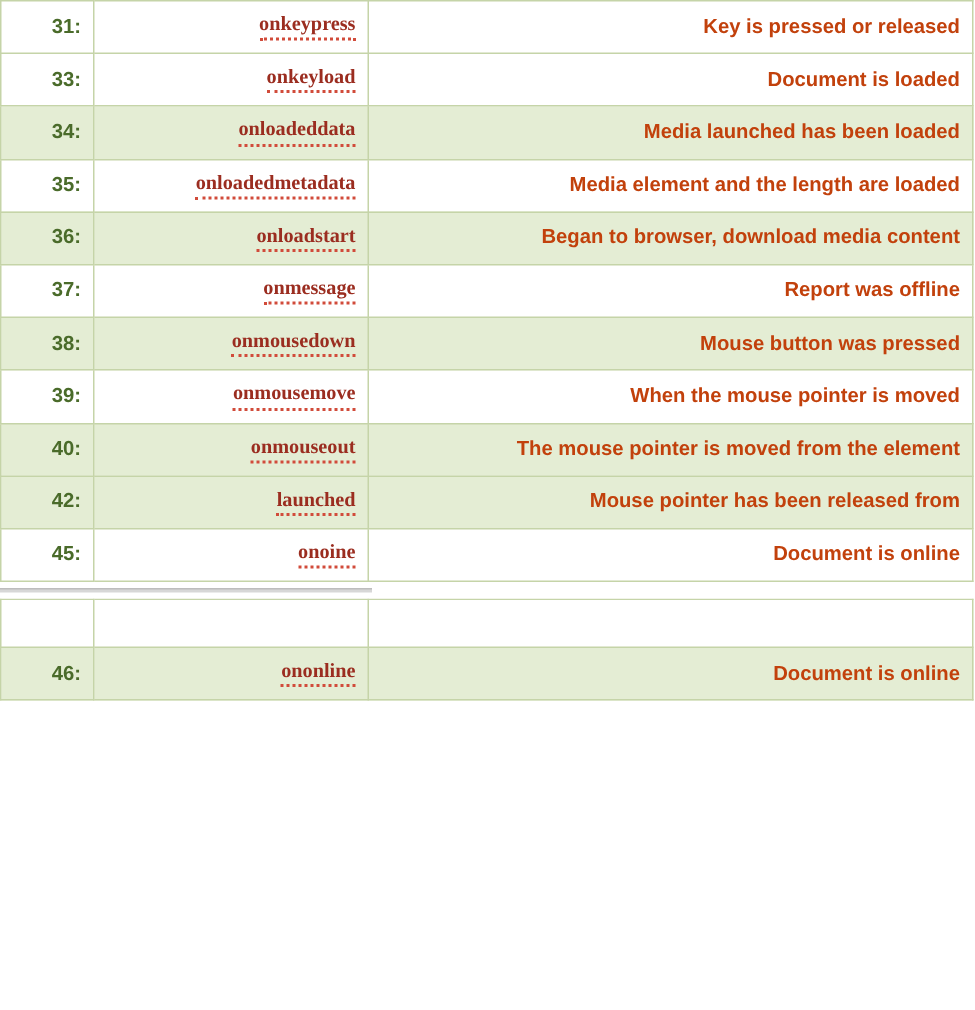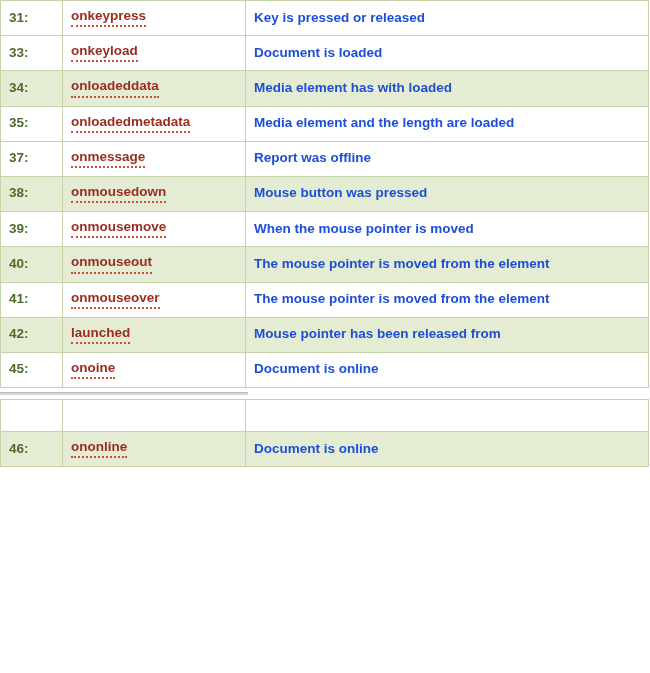"31:" table.evt { text-align: none -> right }
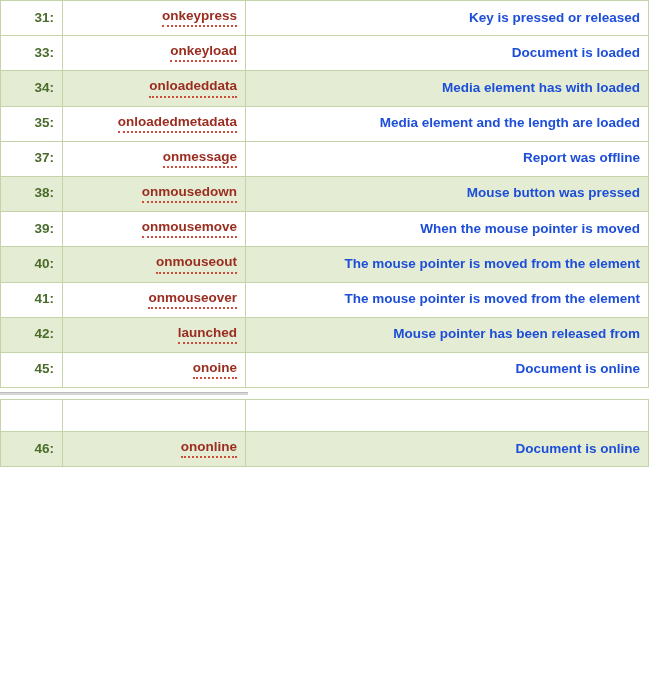"onkeypress" td.name span.w { font-family: none -> Liberation Serif, serif }
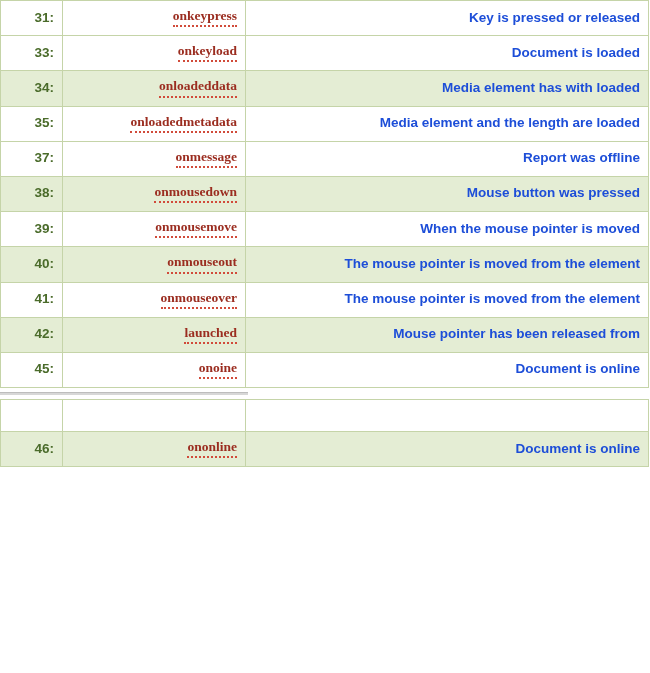"Key is pressed or released" td.desc { color: #1d4ed8 -> #c2410c }
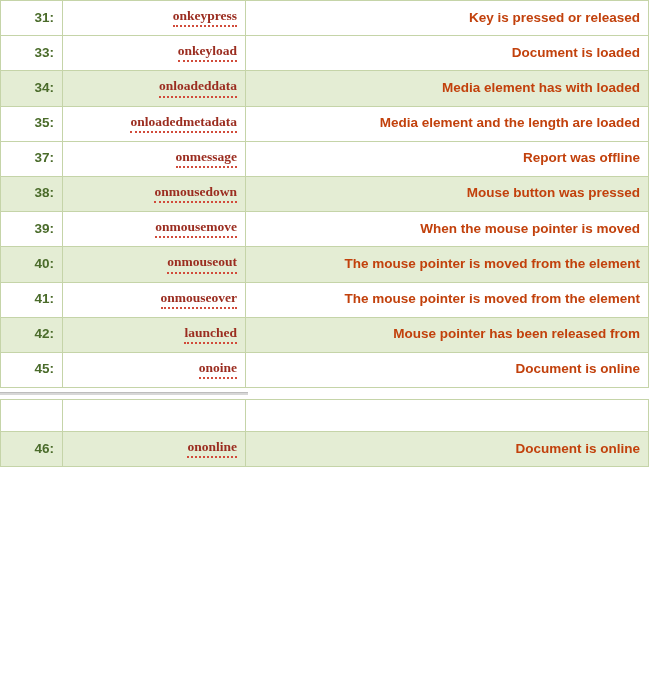"Media element has with loaded" td.desc { text: element has with -> launched has been }
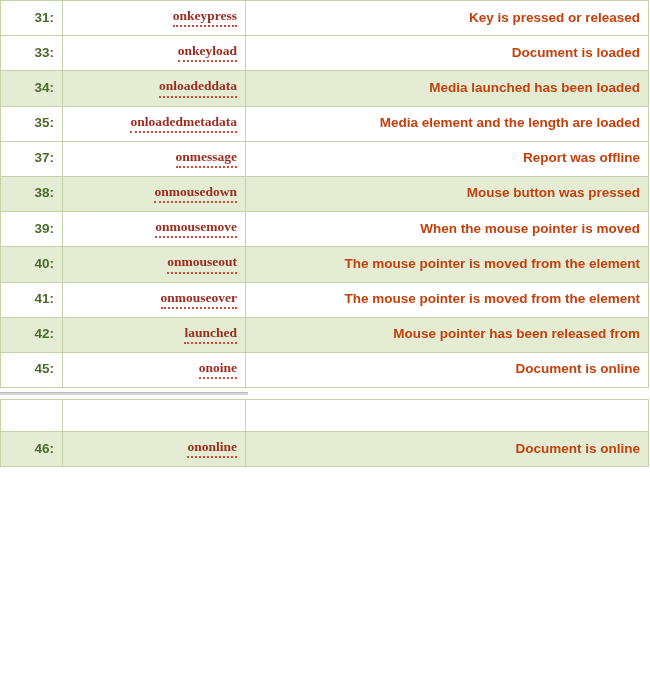"36:" tr.alt { html: none -> <tr> <td>36:</td> <td><span>onloadstart</span></td> <td>Began to browser, download media content</td> </tr> }
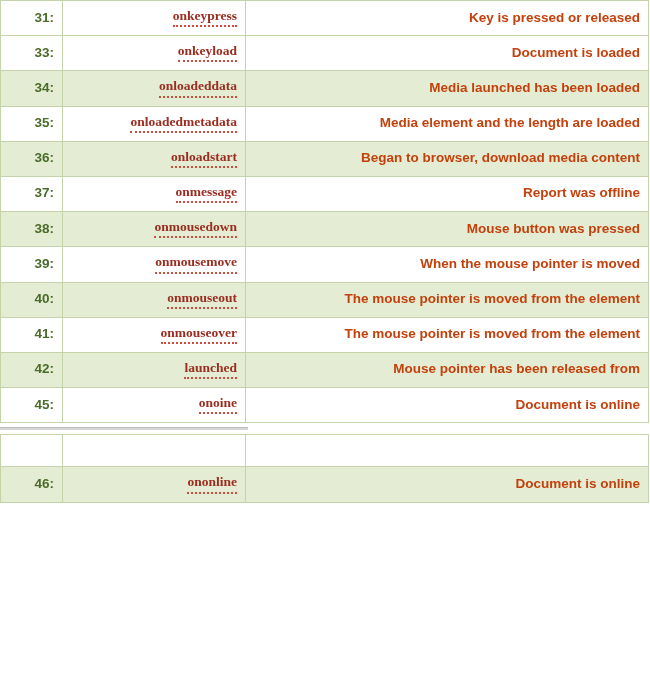"41:" tr.plain { html: <tr> <td>41:</td> <td><span>onmouseover</span></td> <td>The mouse pointer is moved from the element</td> </tr> -> none }
